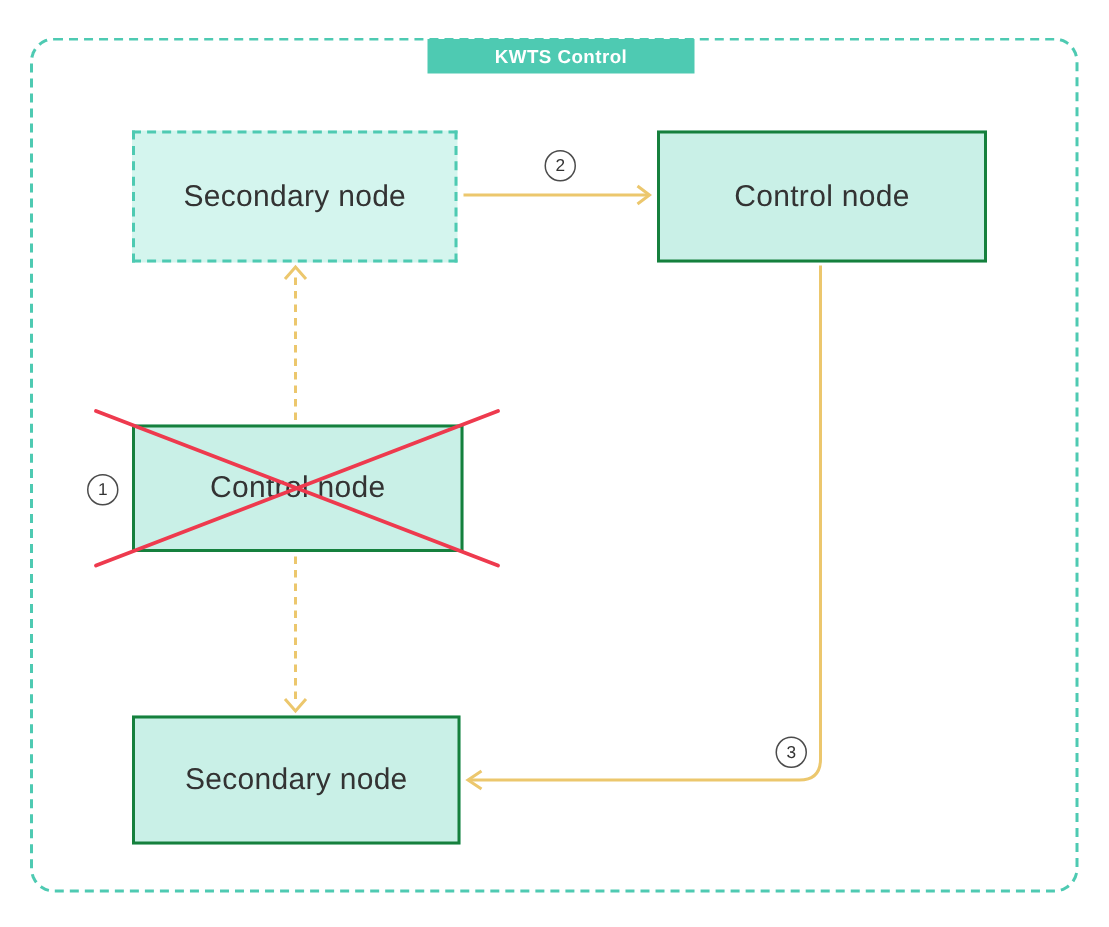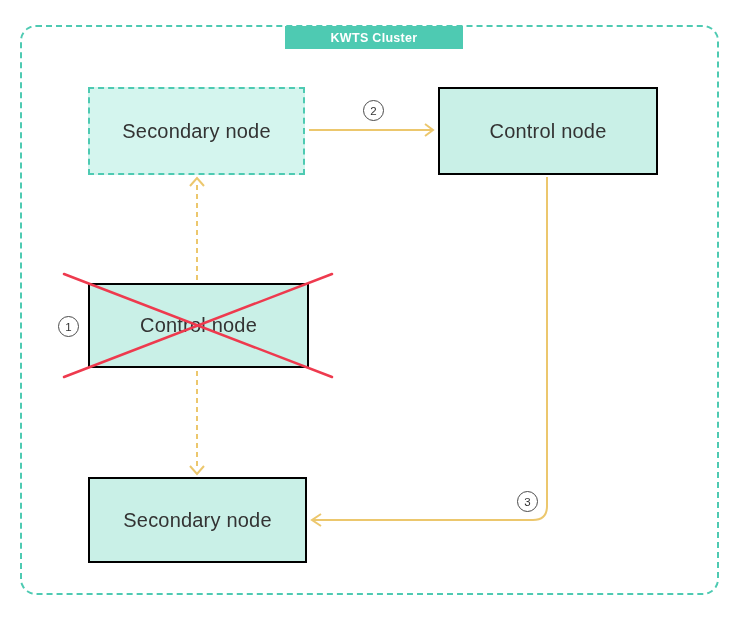"KWTS Cluster" div.cluster-title { text: Cluster -> Control }
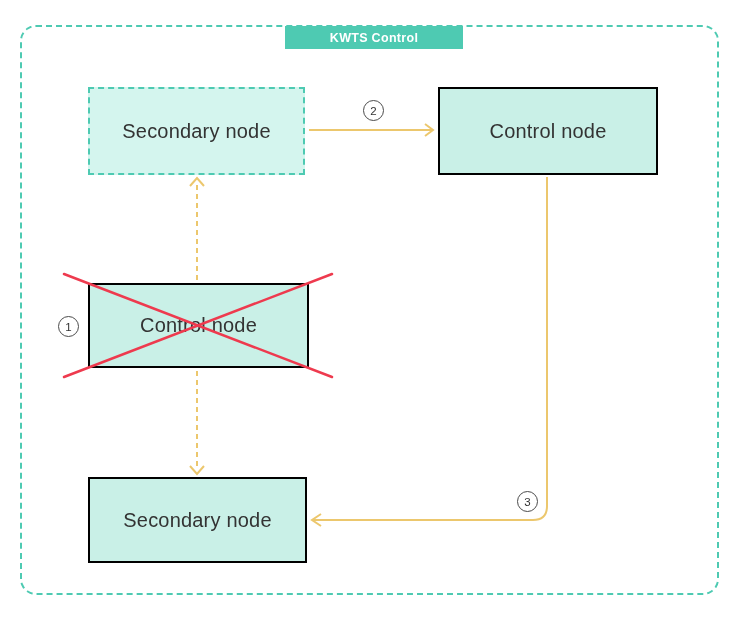"Control node" .node-solid { border: 2px solid #000000 -> 2px solid #15803d }
